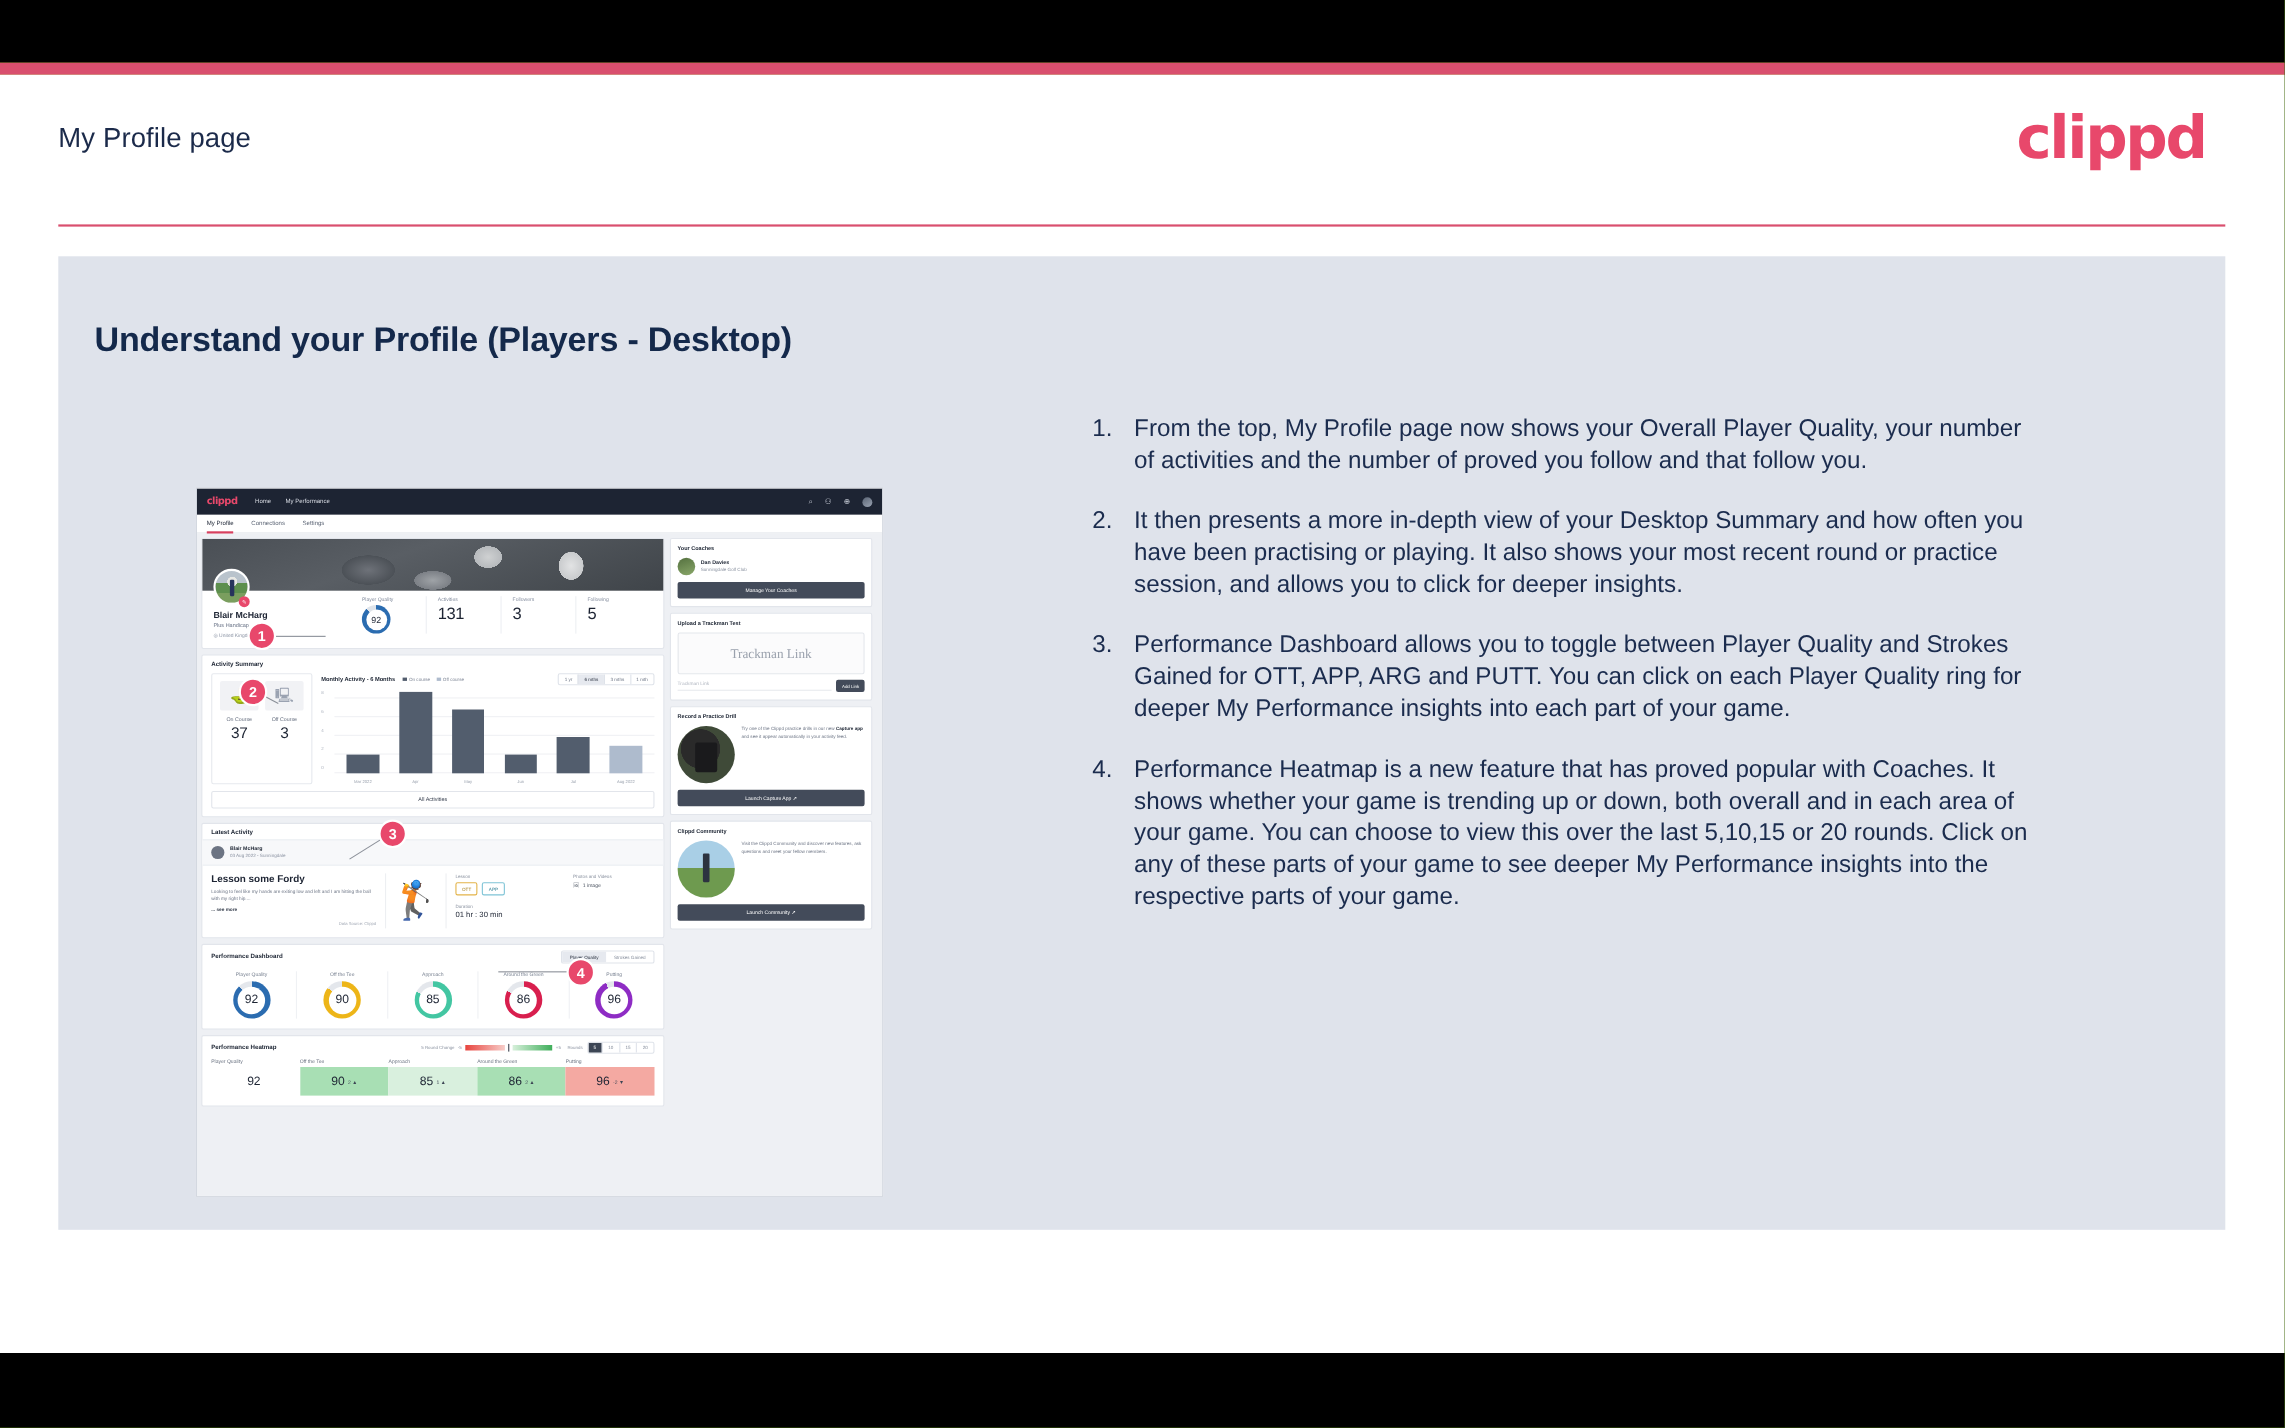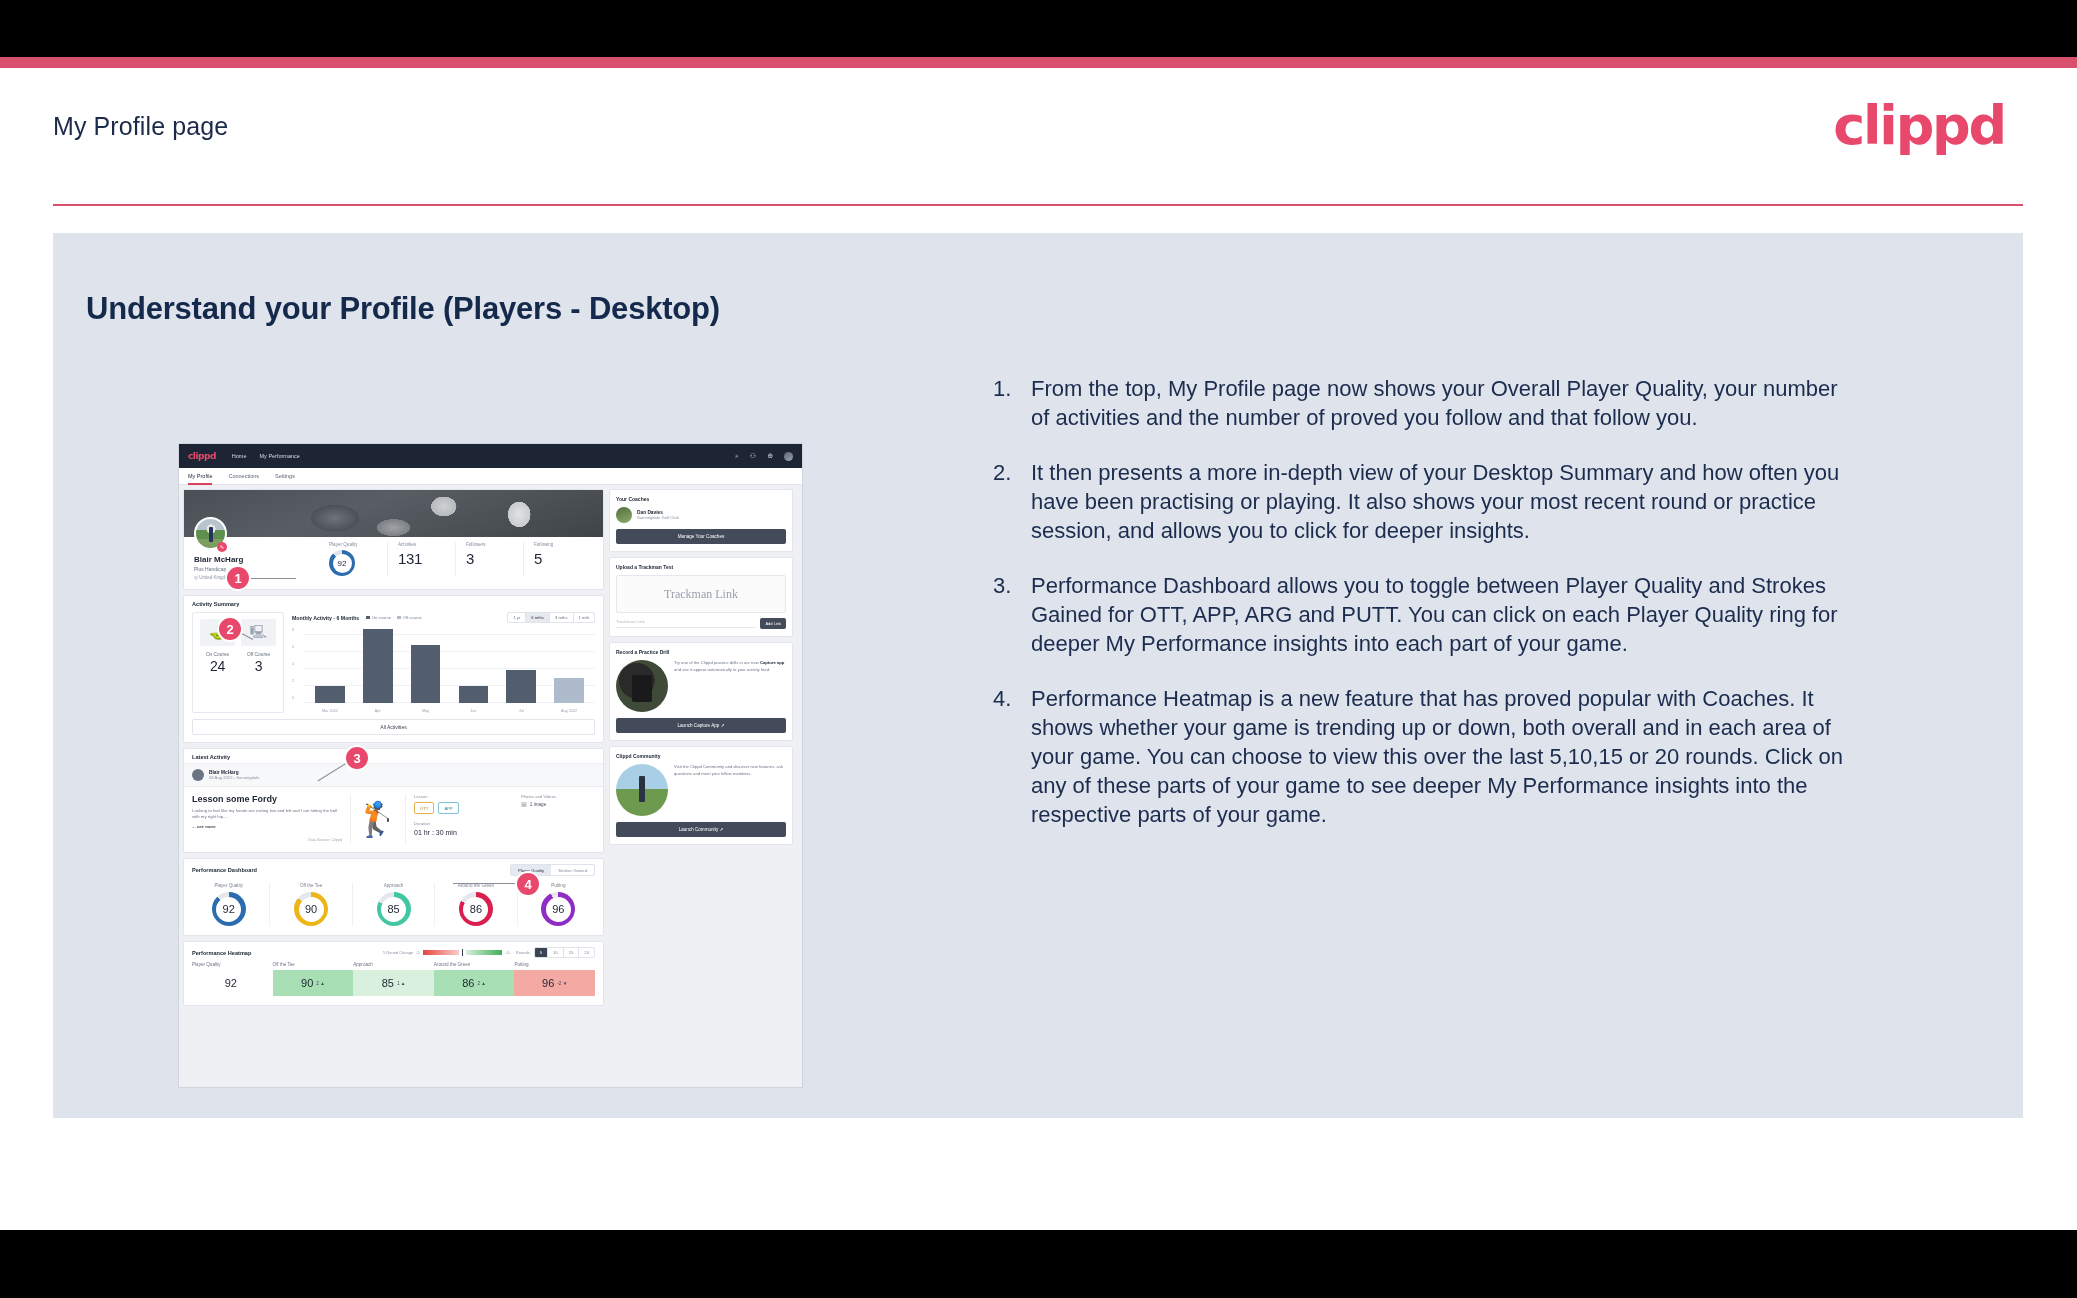"24" div { text: 24 -> 37 }
